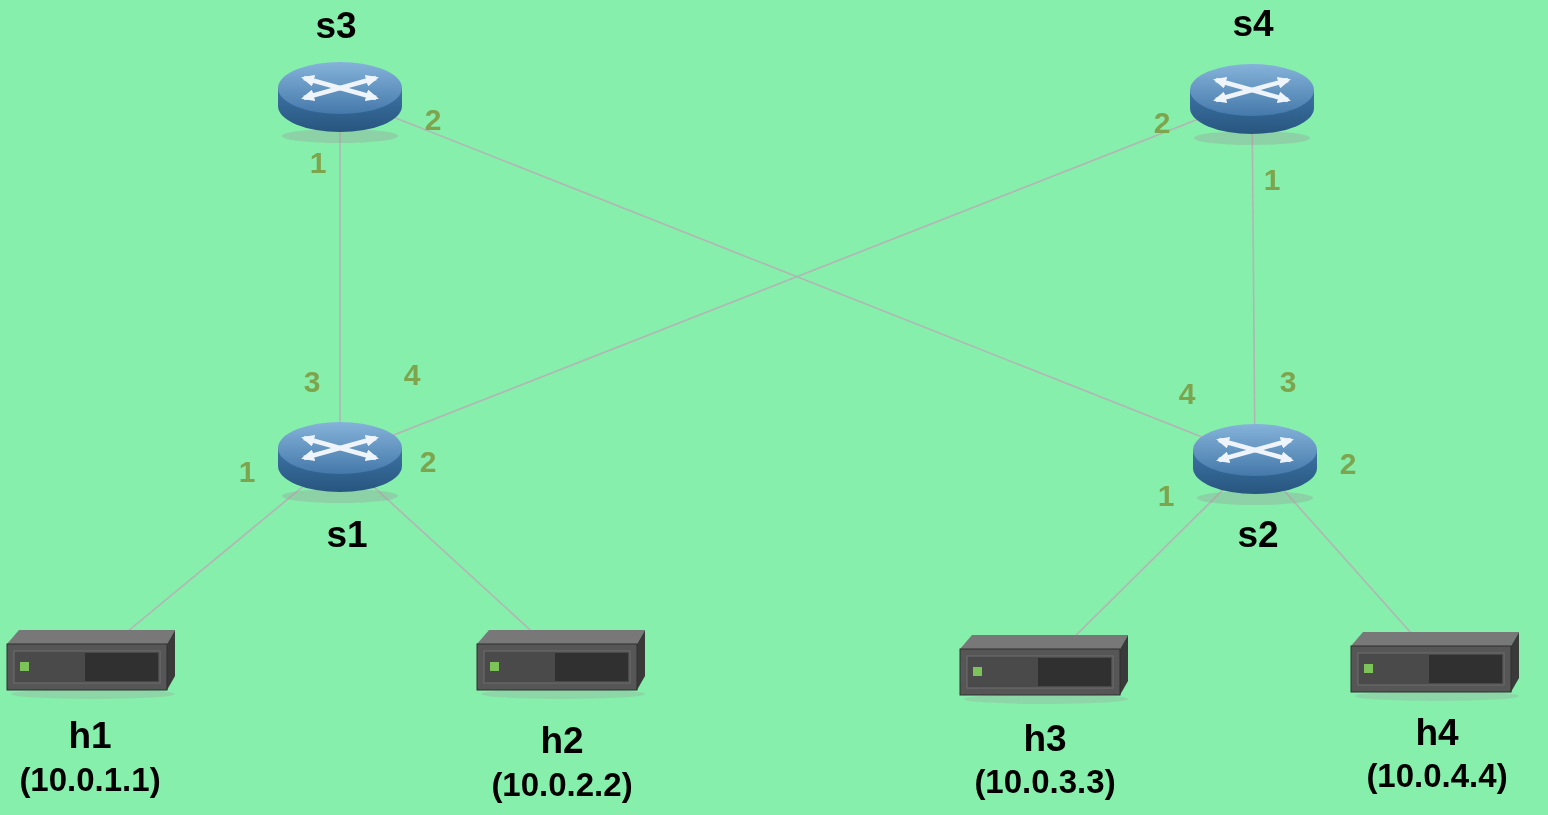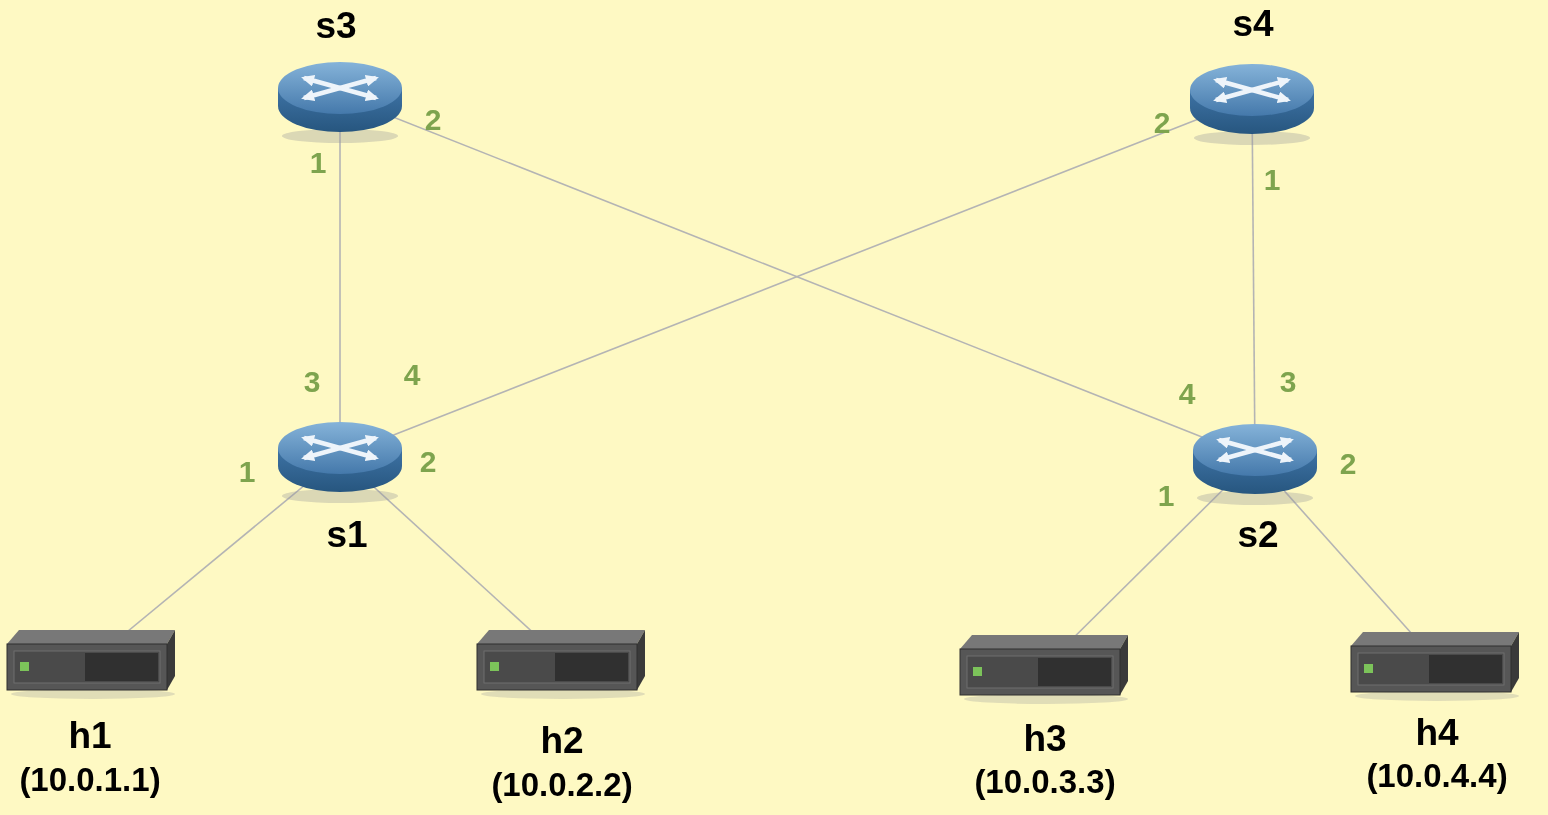"s3" .stage { background: #fef9c3 -> #86efac }
